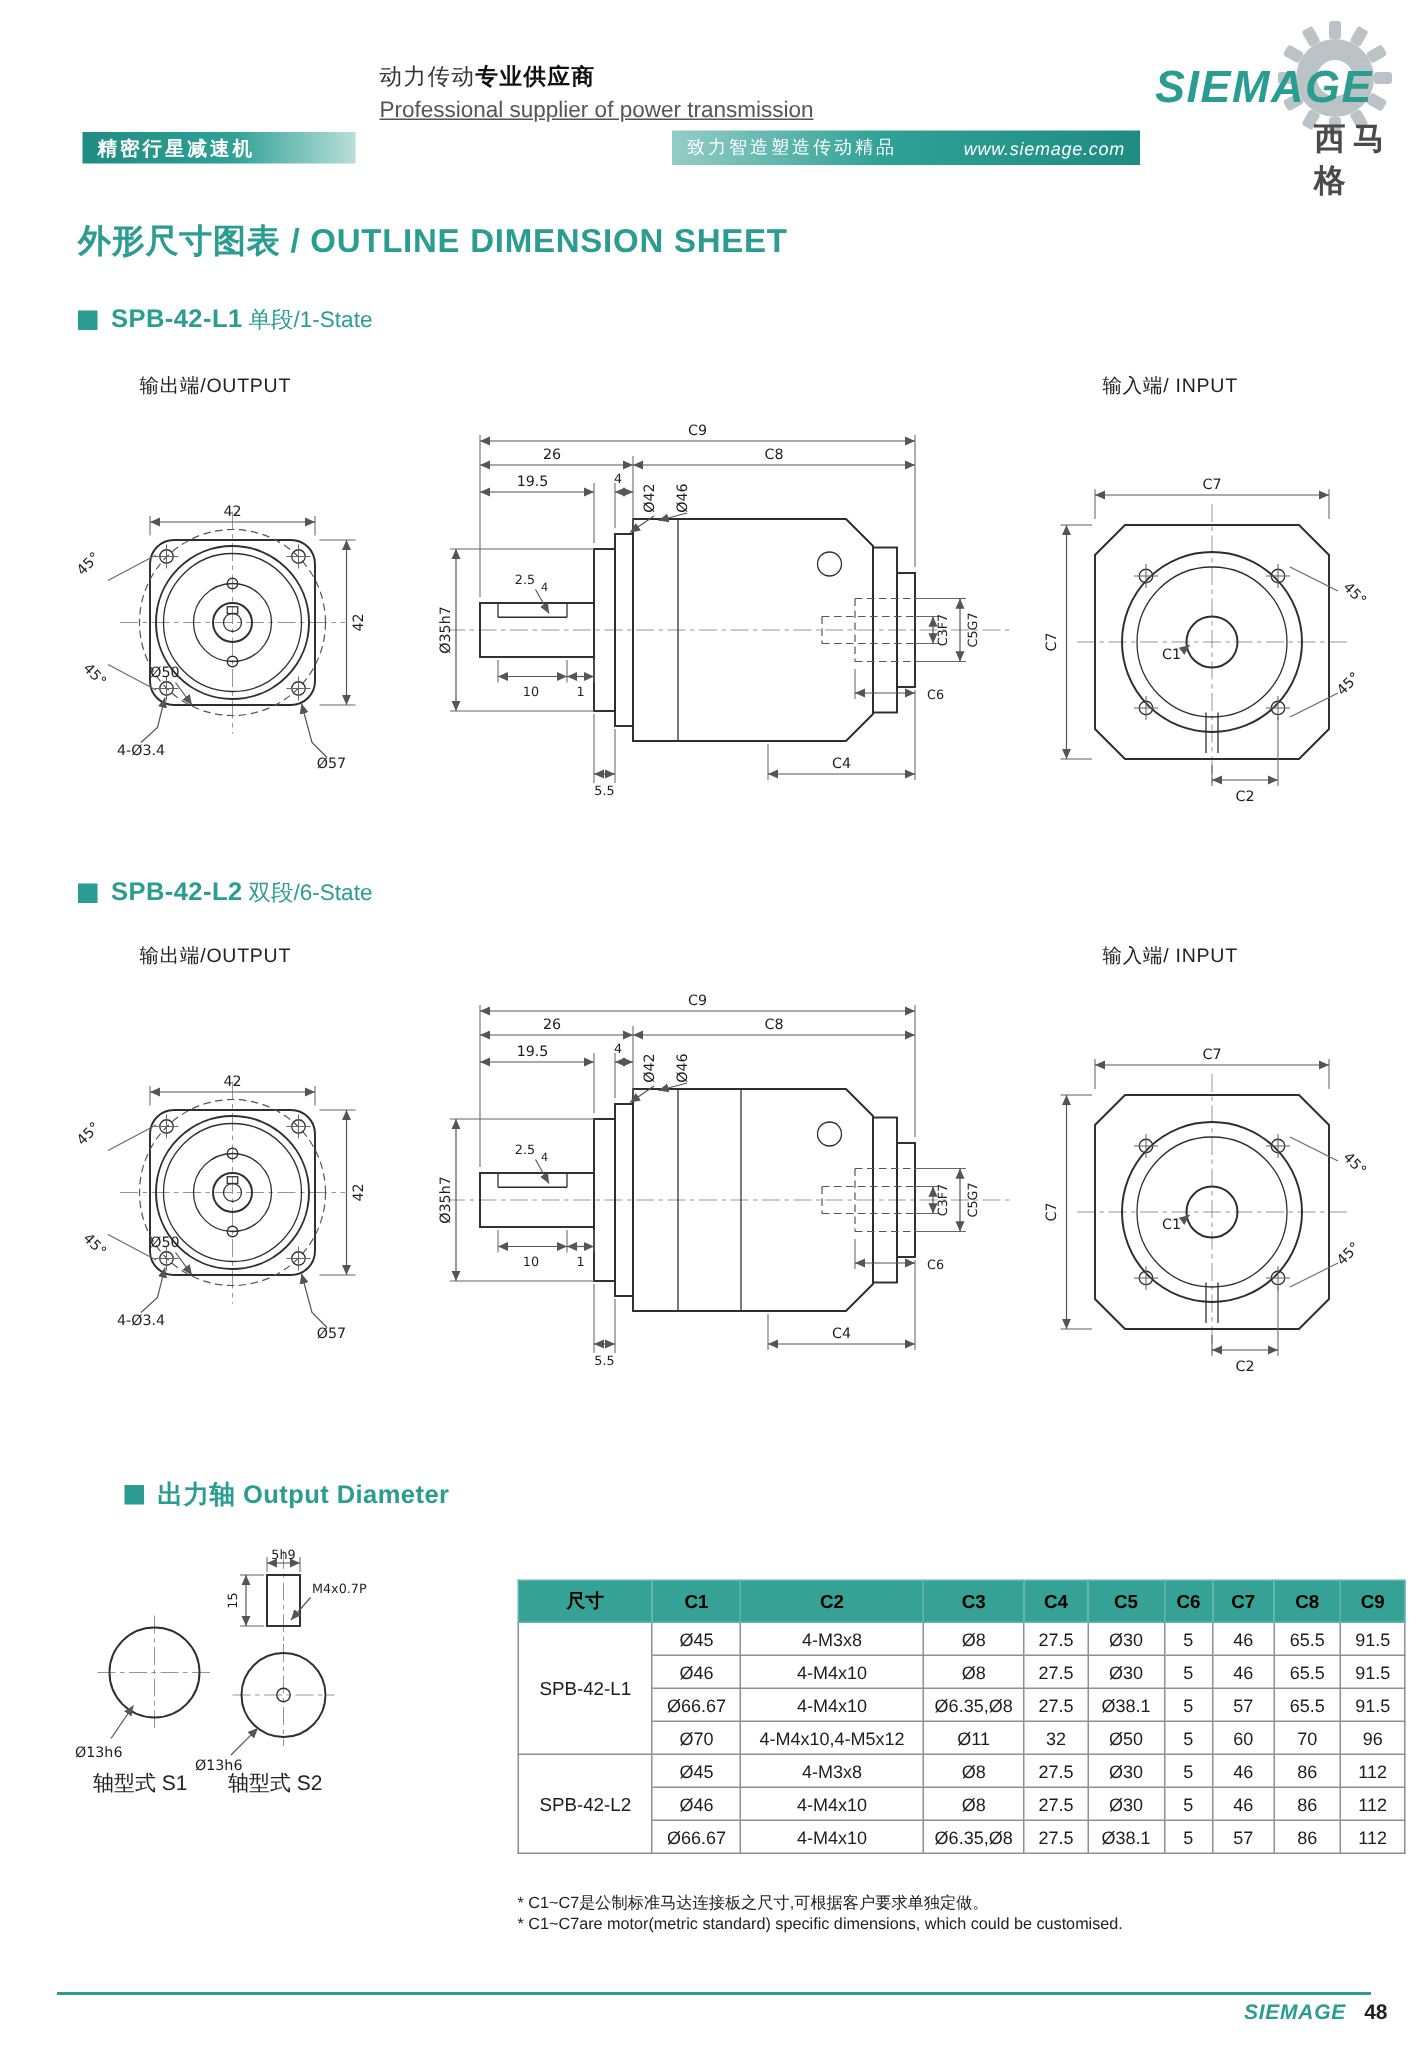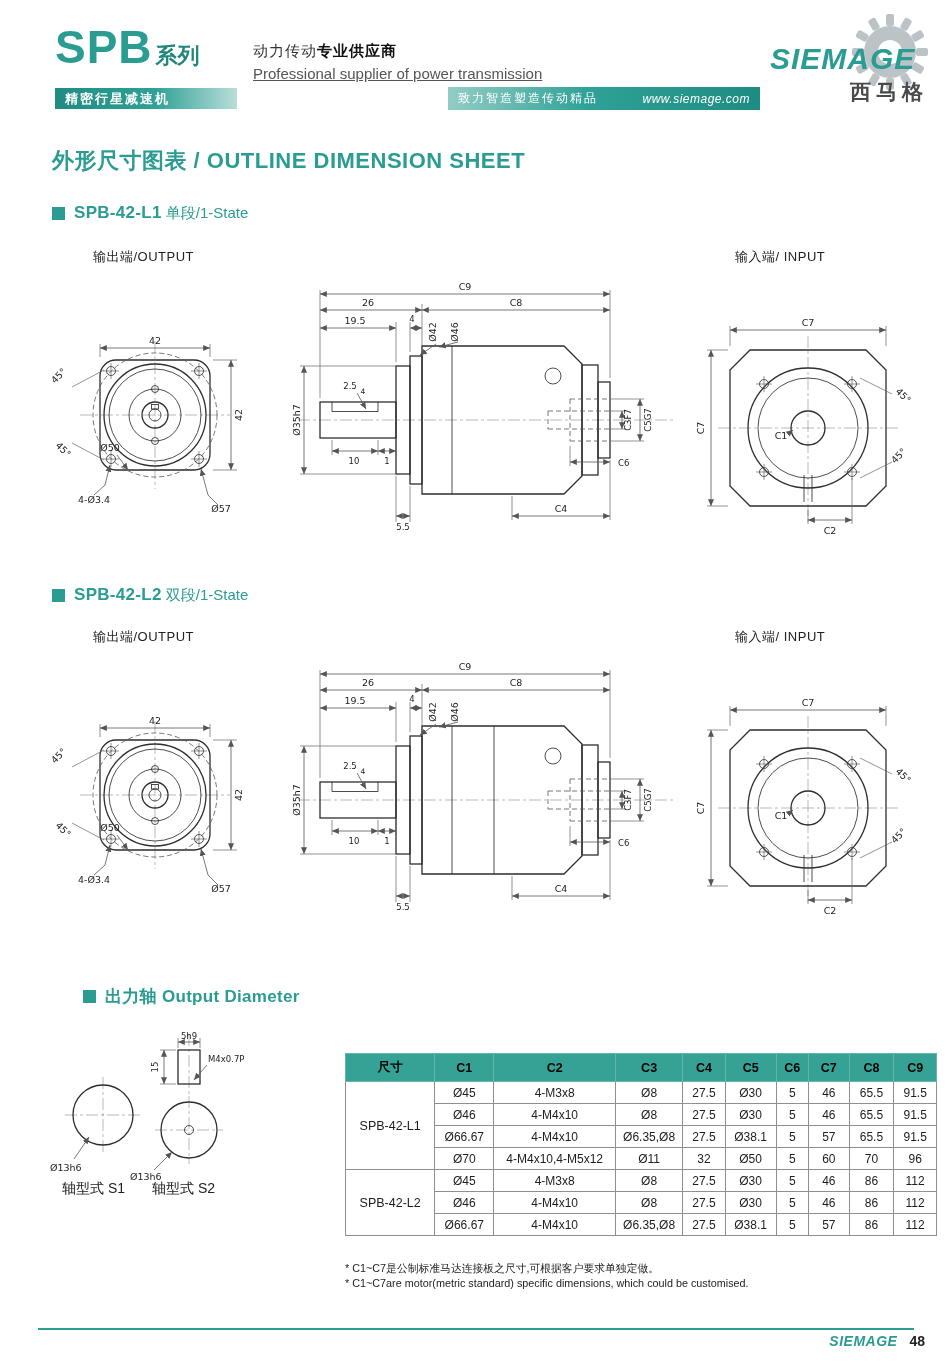"SPB系列" div.abs { html: <div> <span>SPB</span><span>系列</span> </div> -> none }
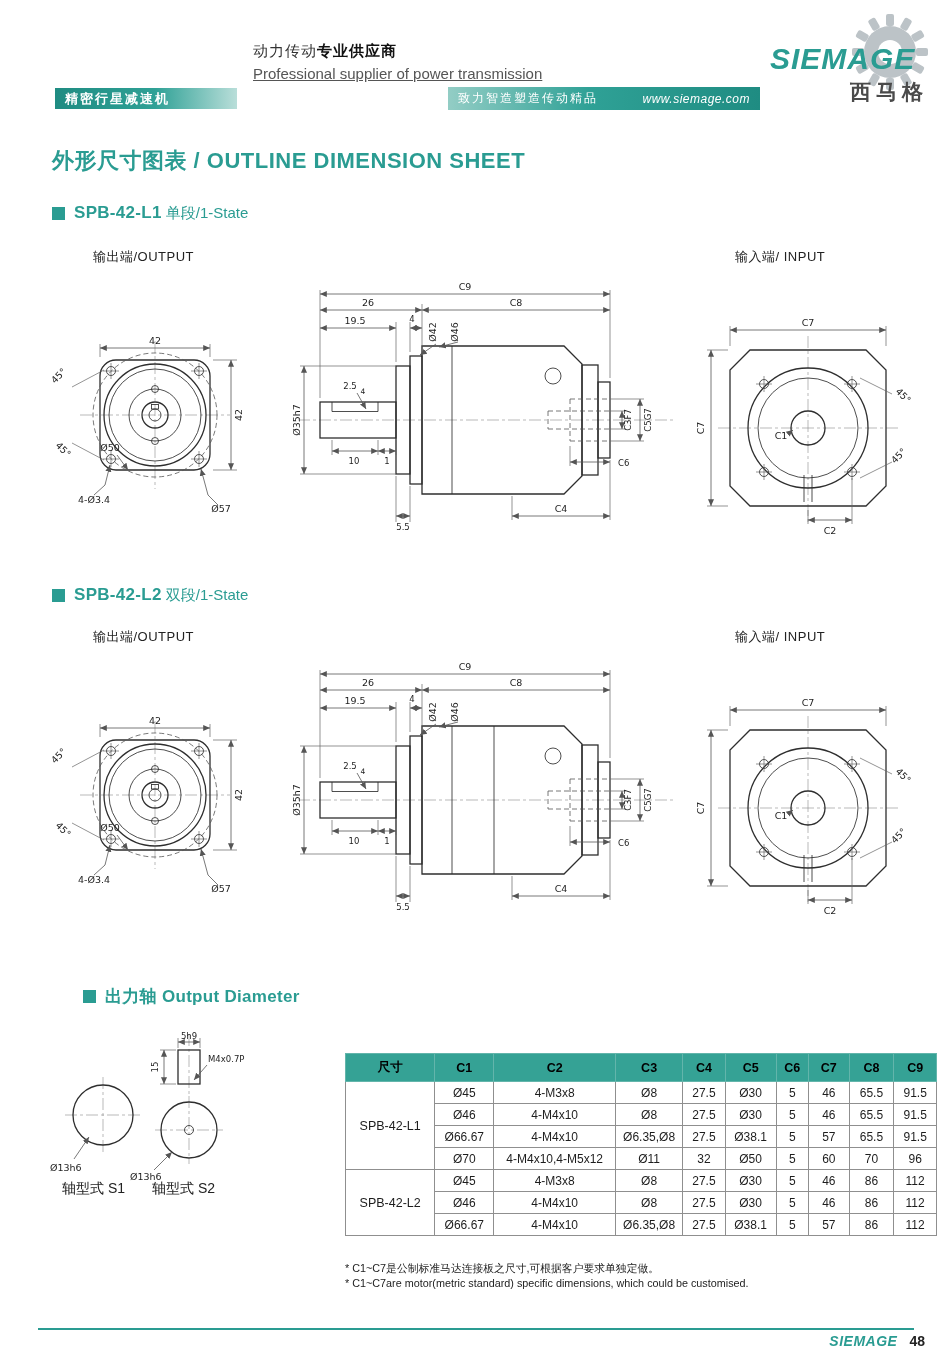"西马格" .brand-cn { margin-left: none -> 26px }
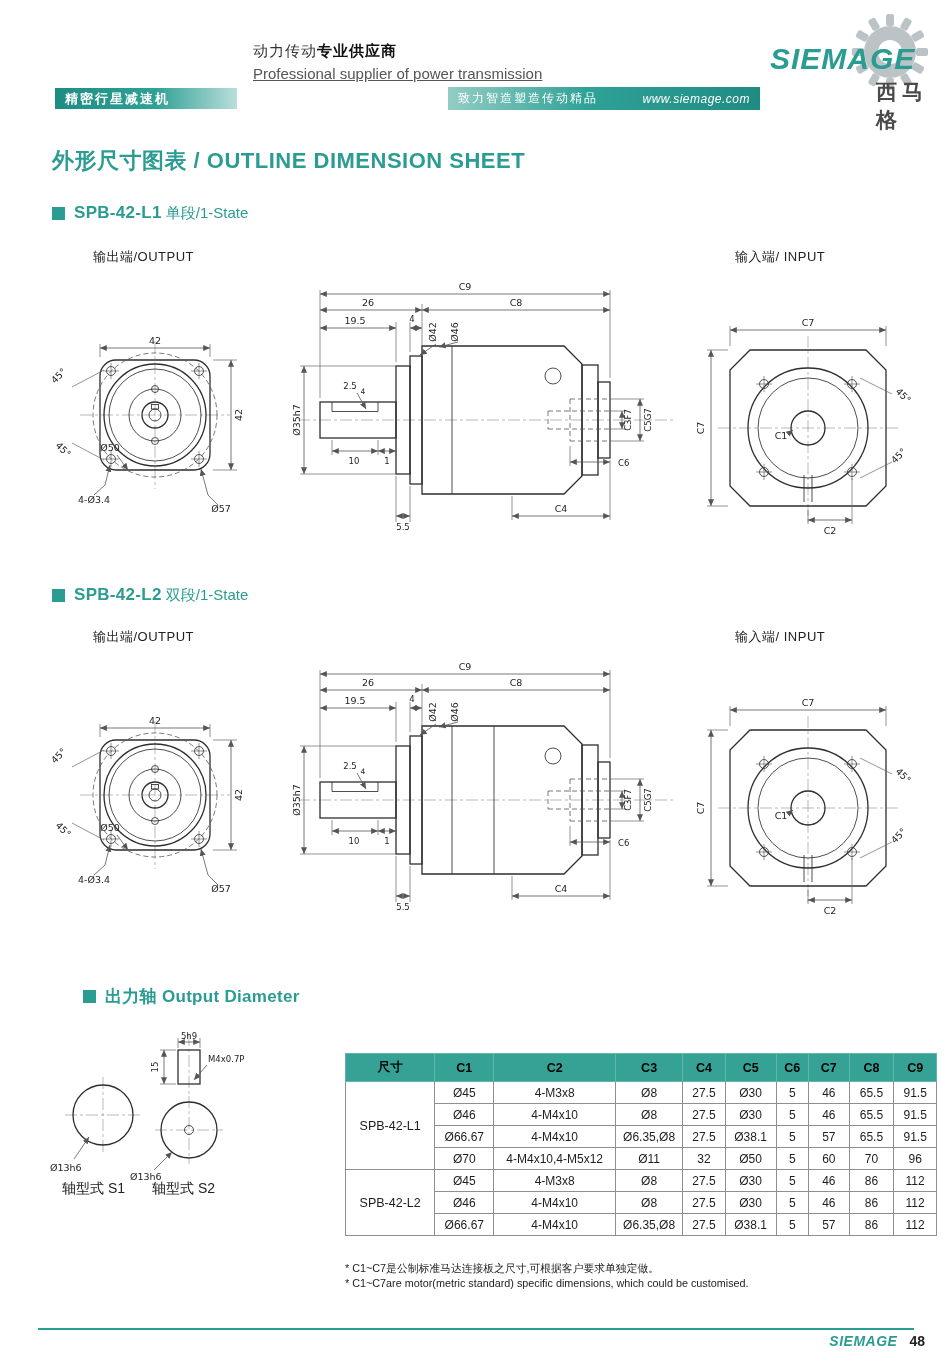"双段/1-State" span.sec-sub { text: /1-State -> /6-State }
